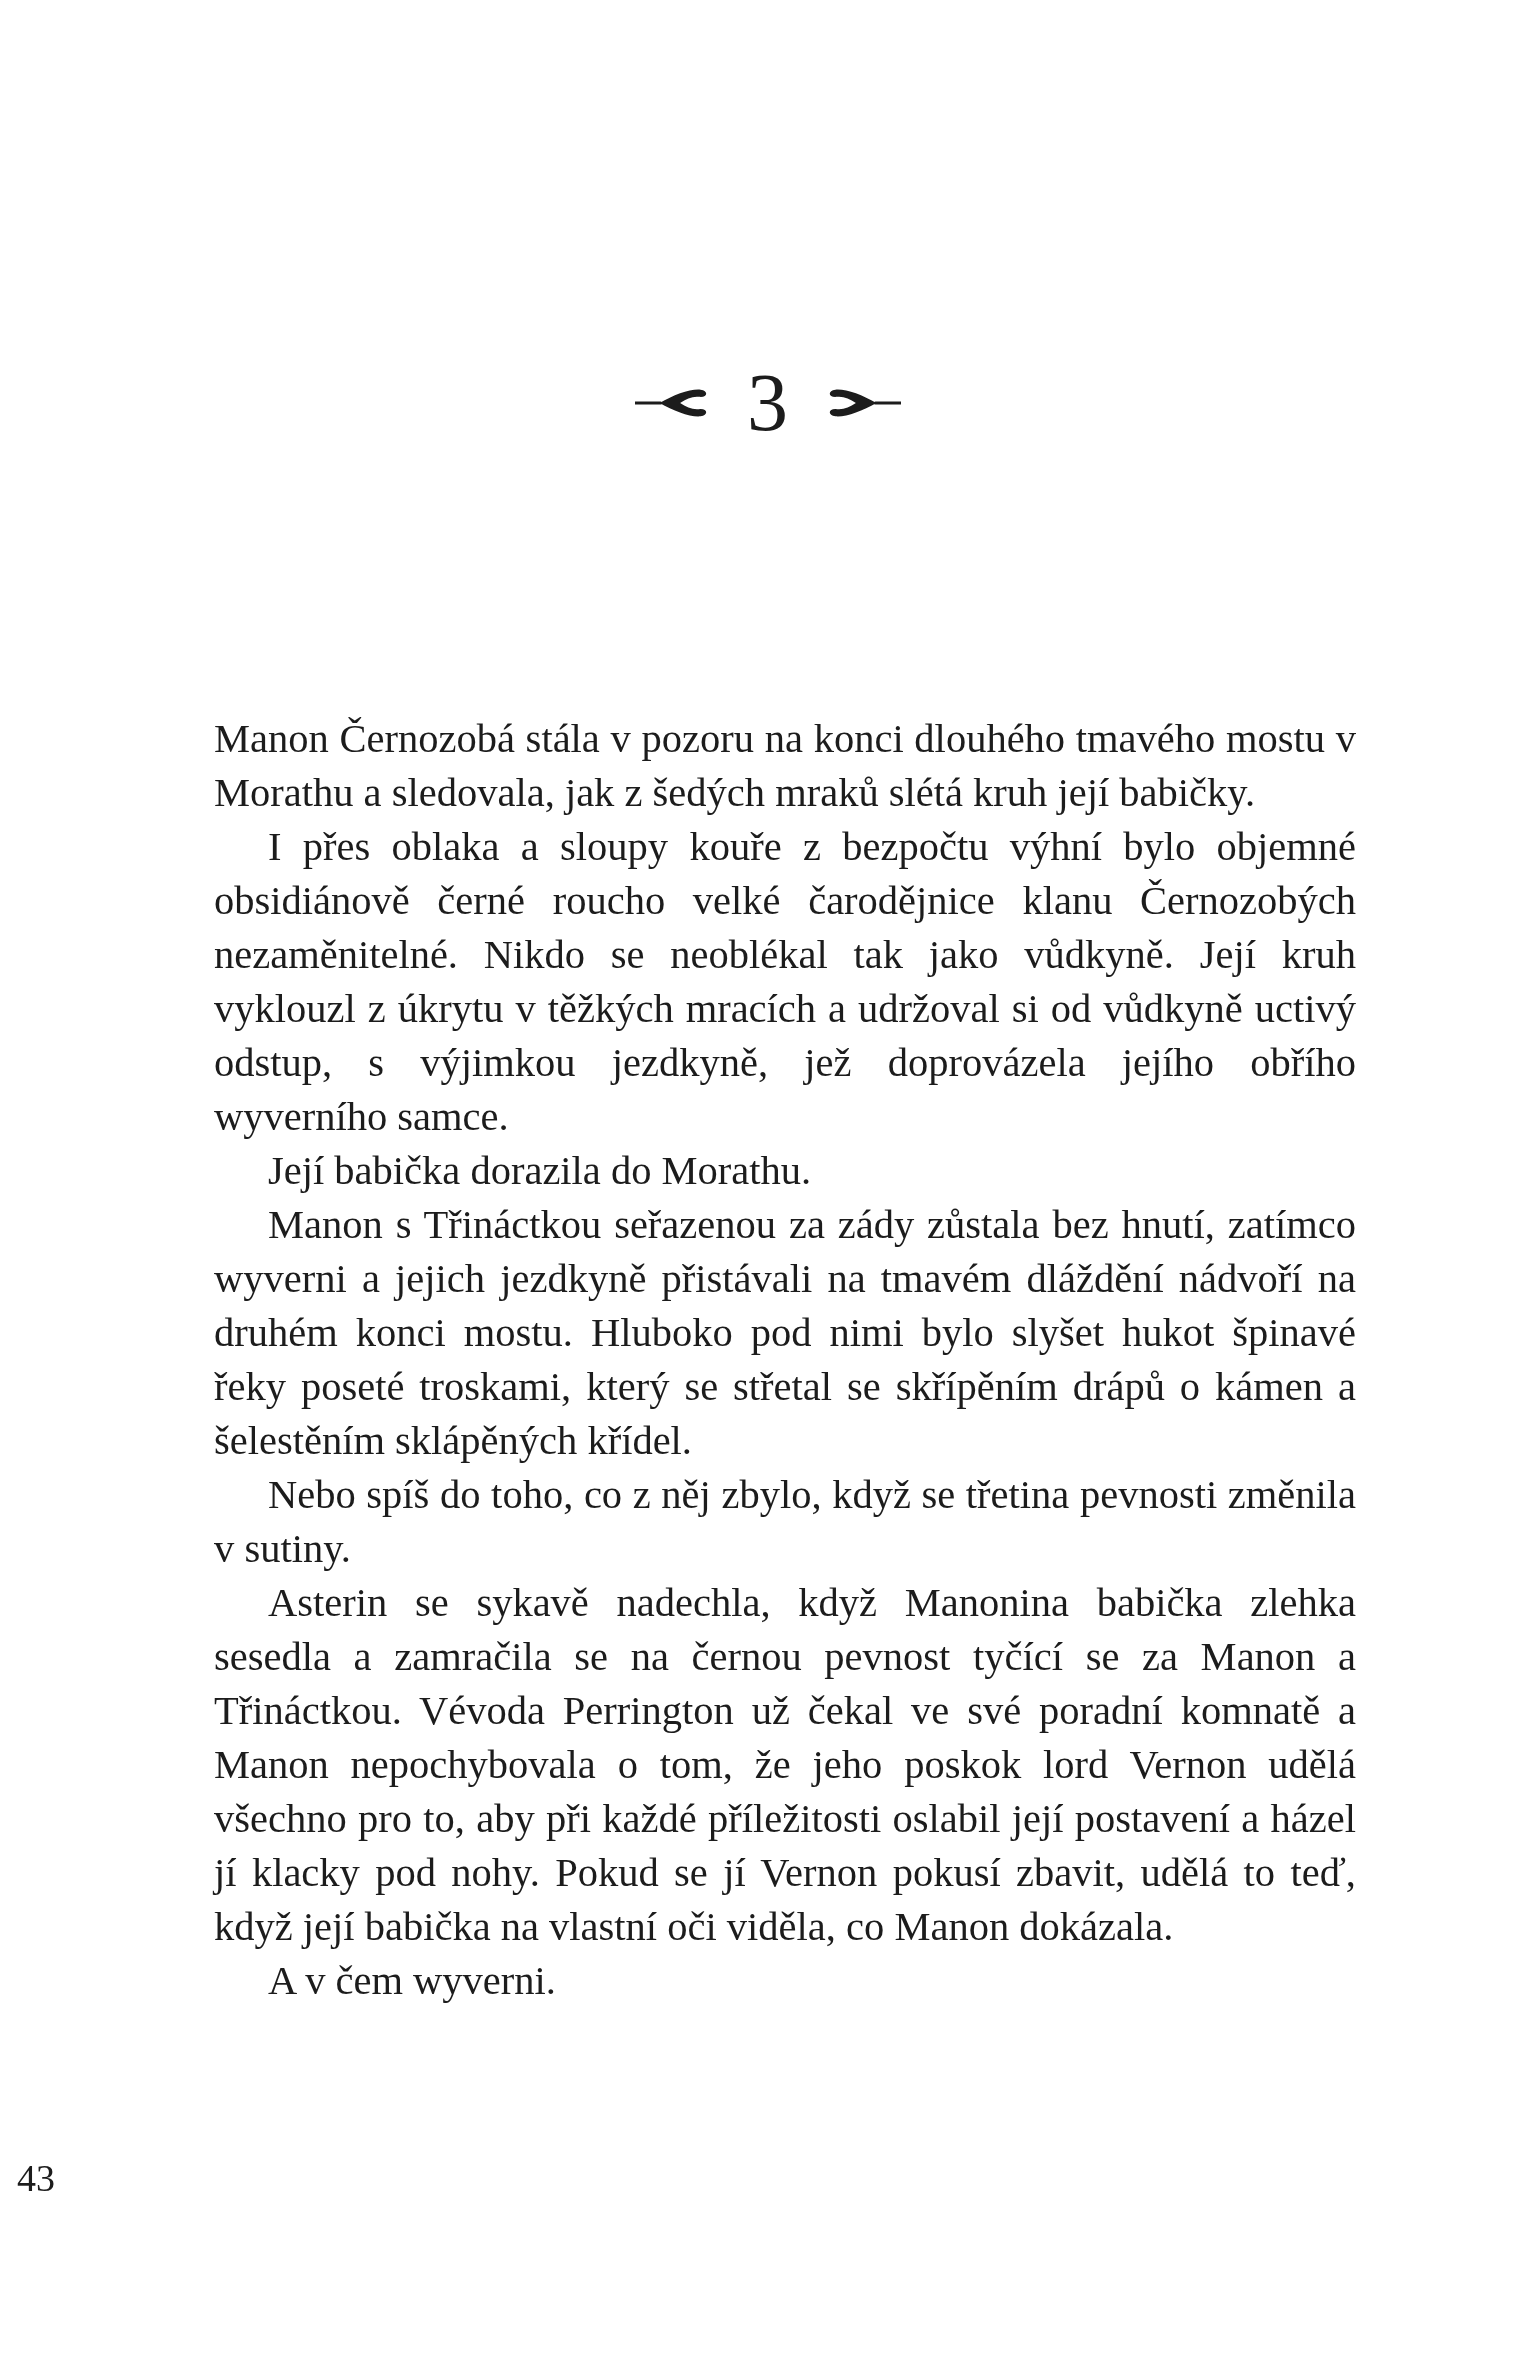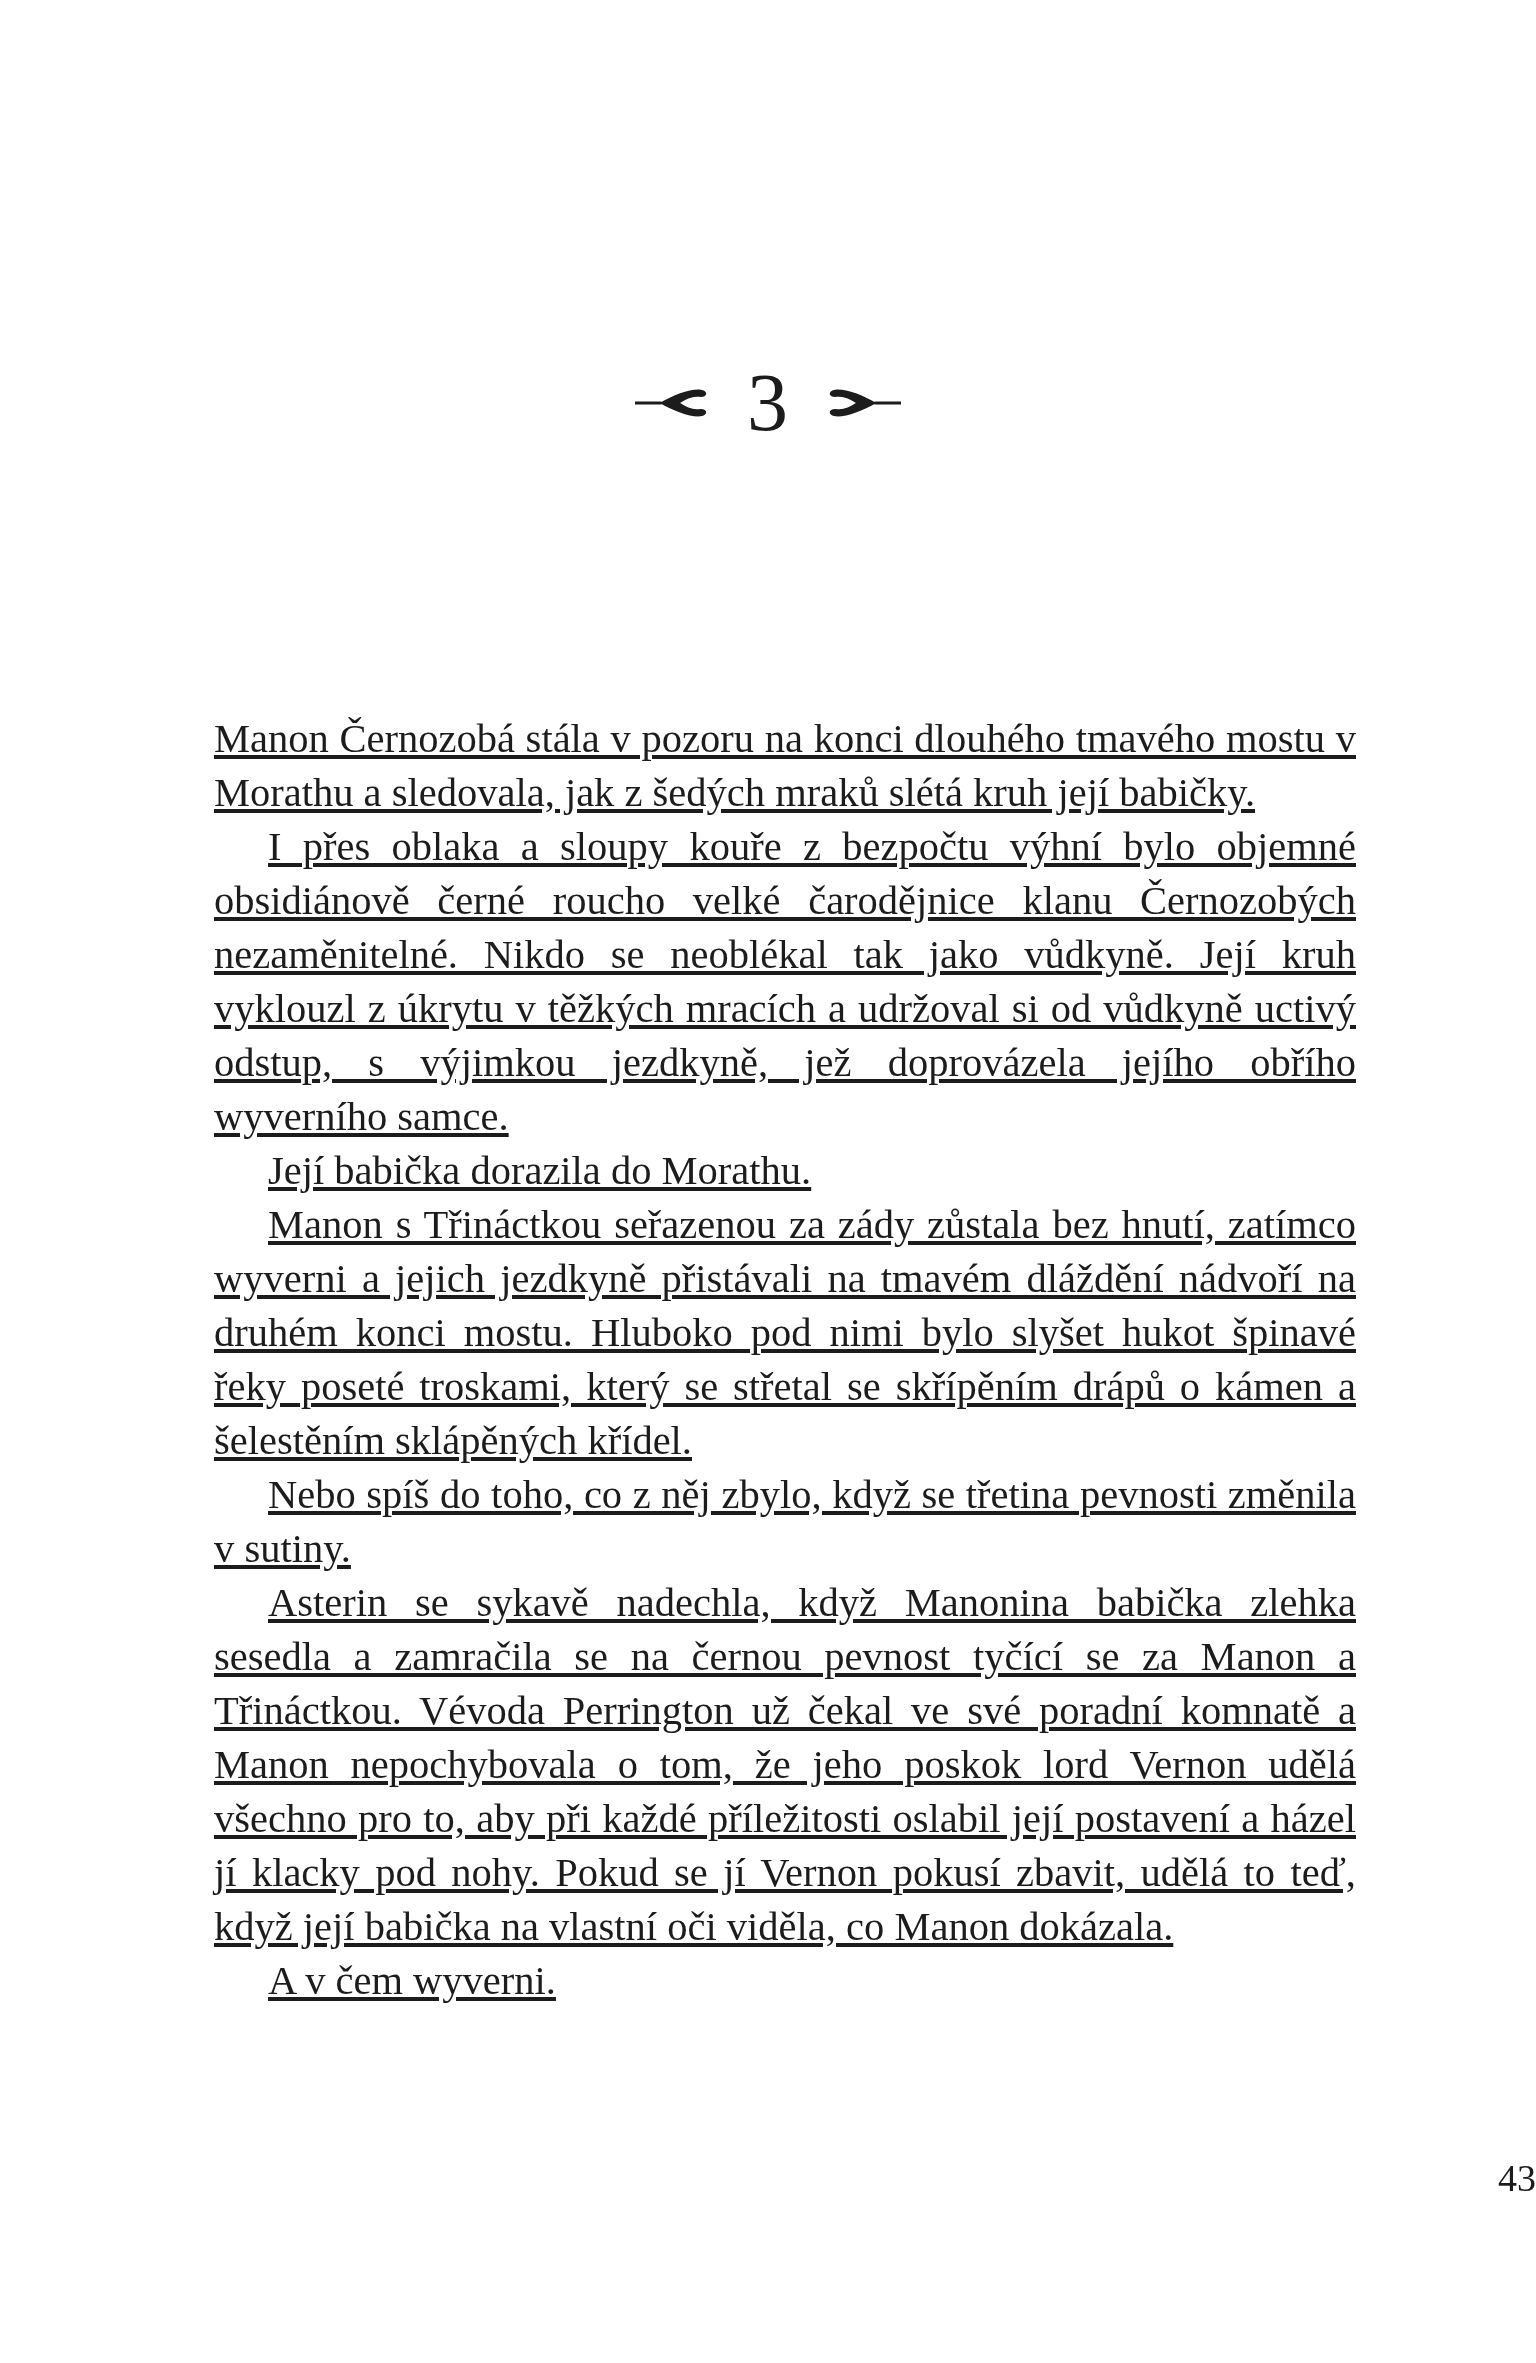"Manon Černozobá stála v pozoru" .text-block { text-decoration: underline -> none }
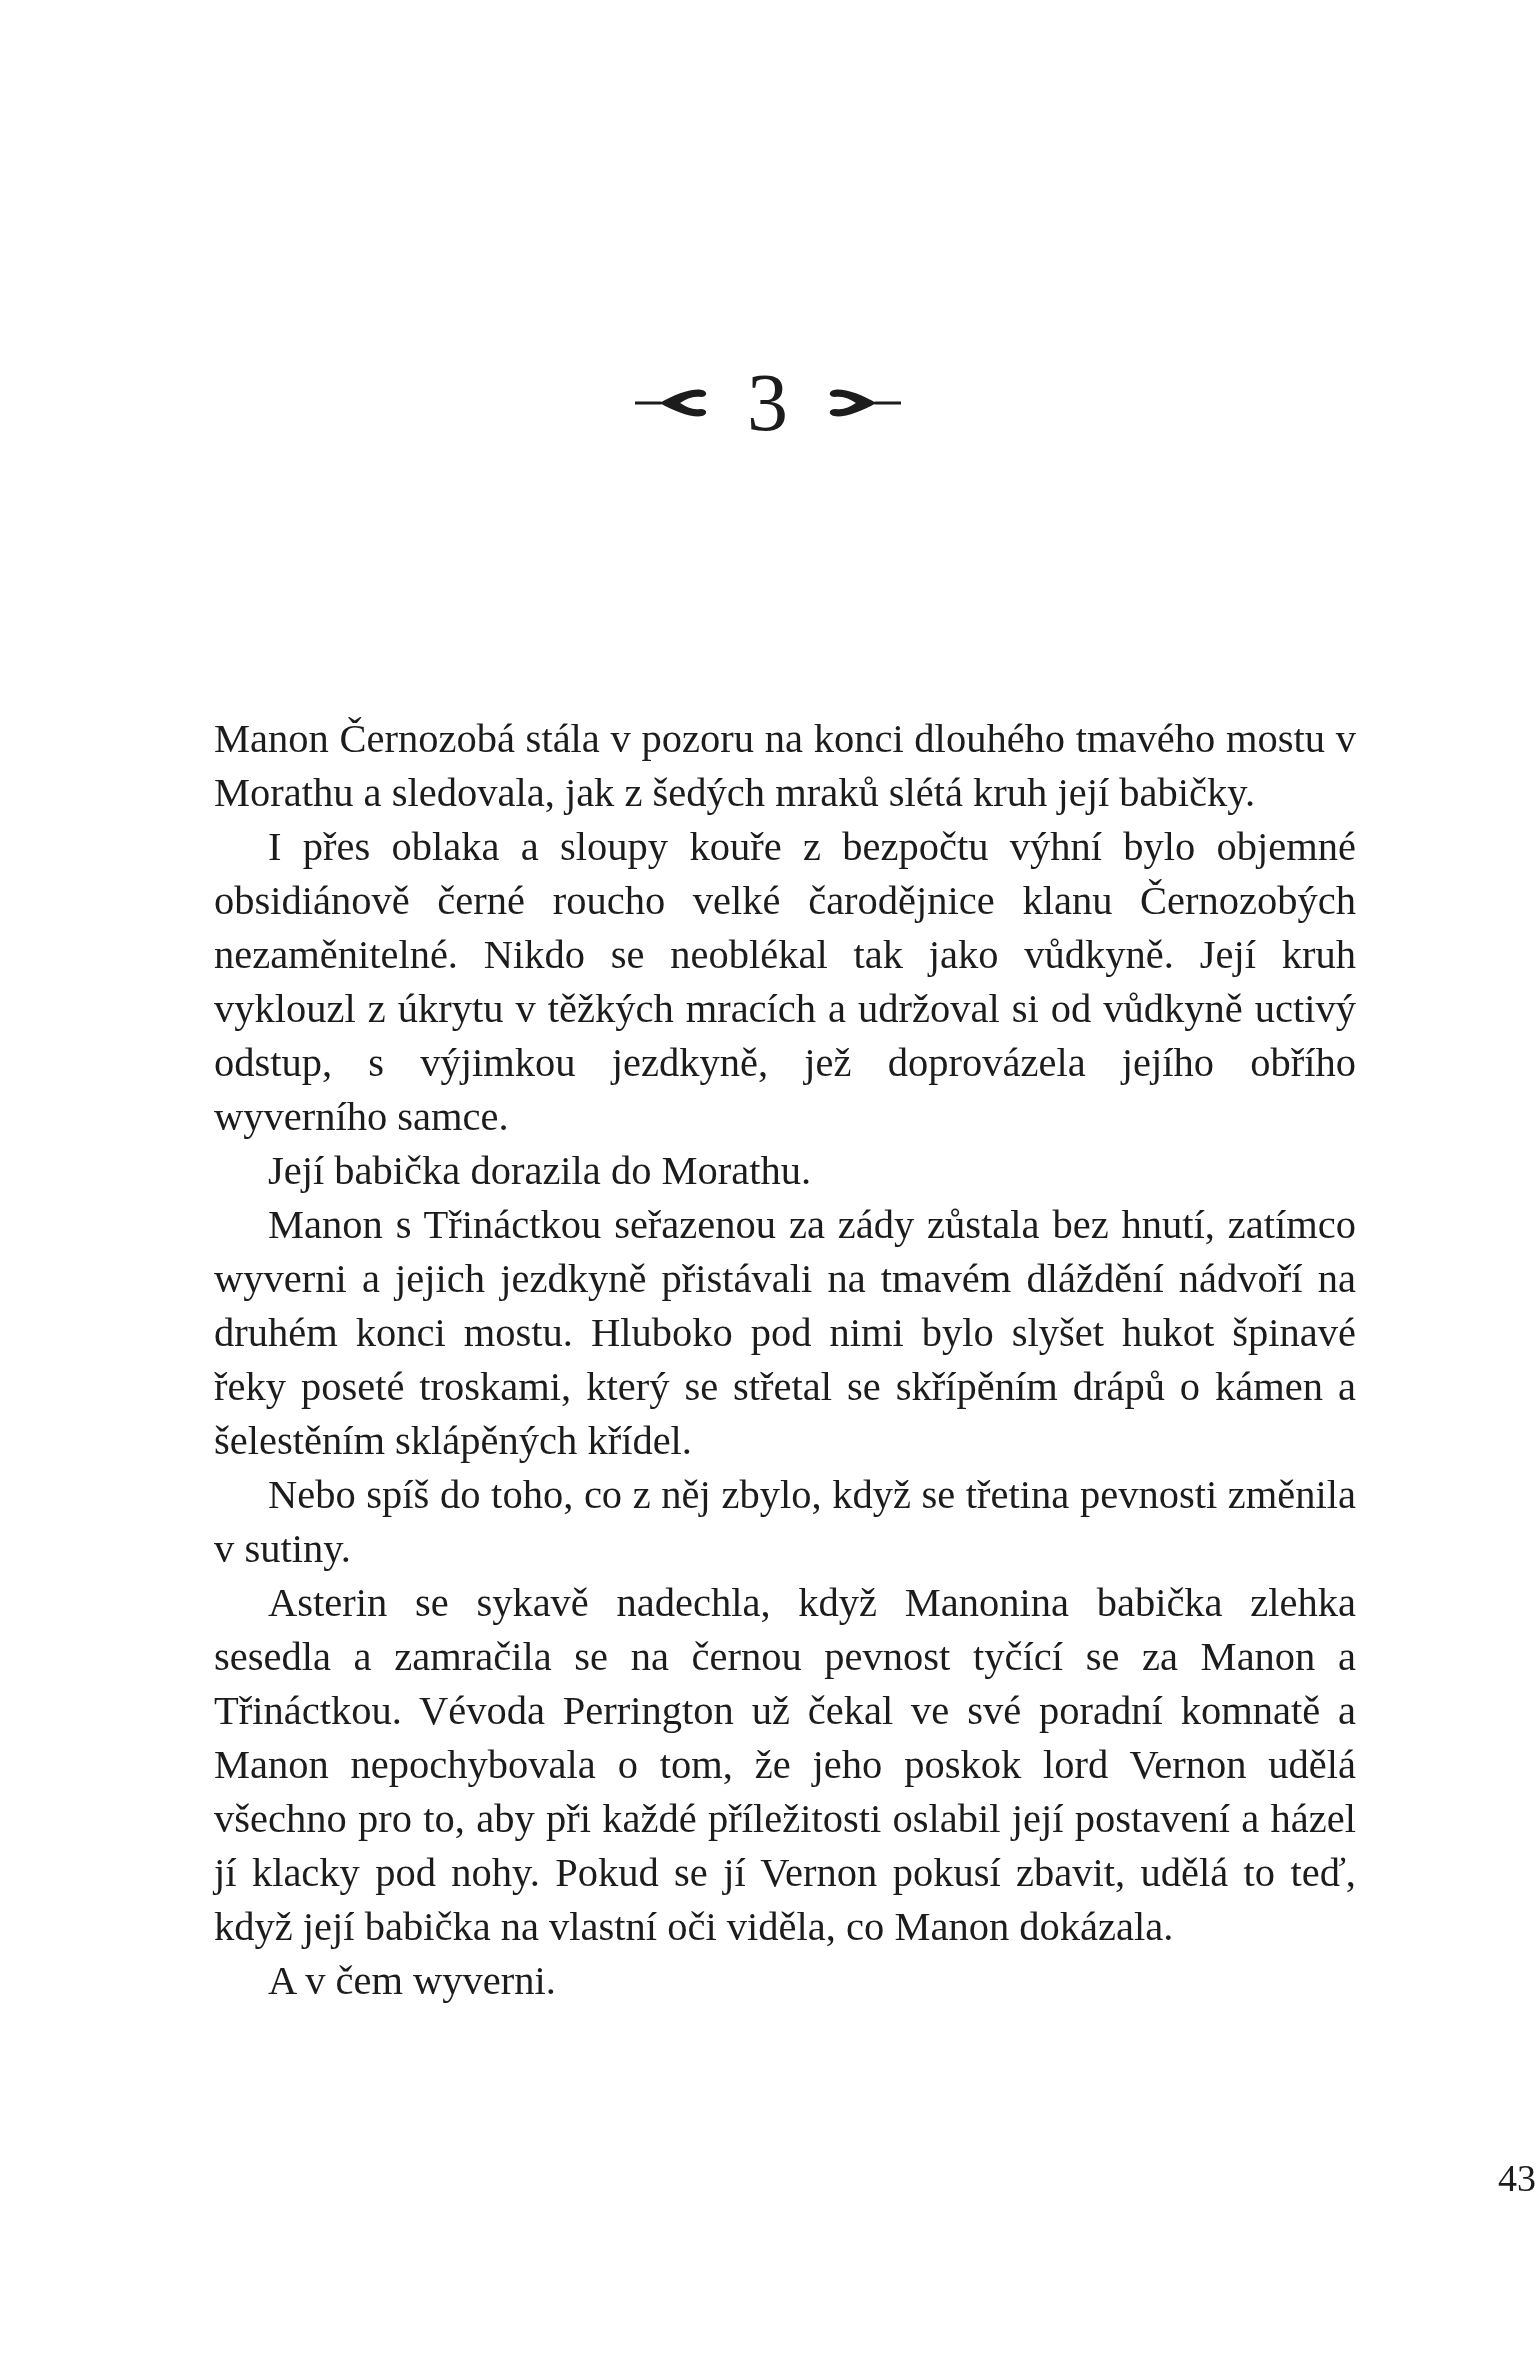"43" .page-number { text-align: right -> left }
